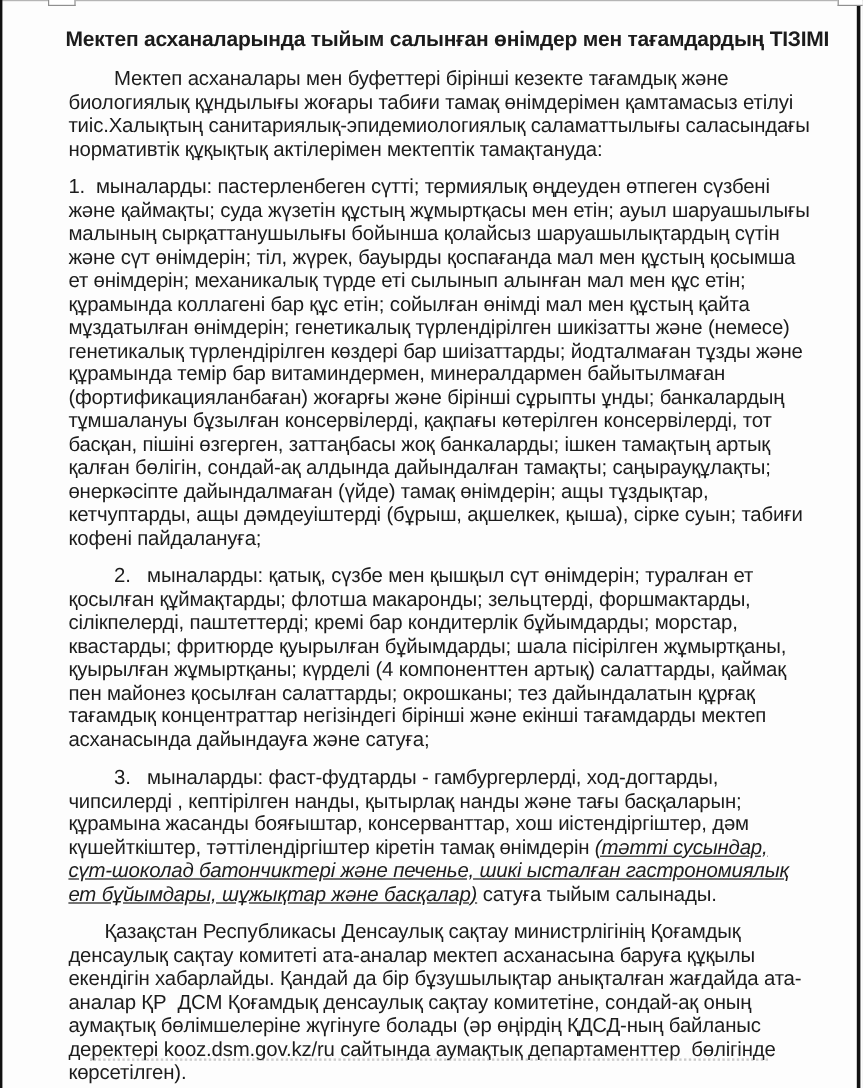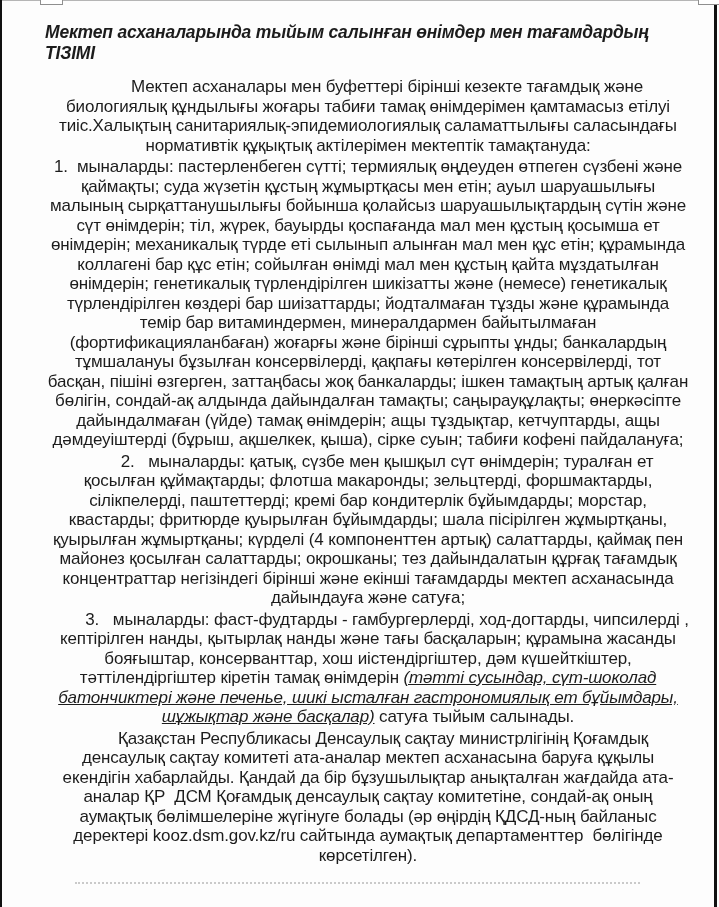"Мектеп асханаларында тыйым салынған" .title { font-style: italic -> none; text-align: left -> right }
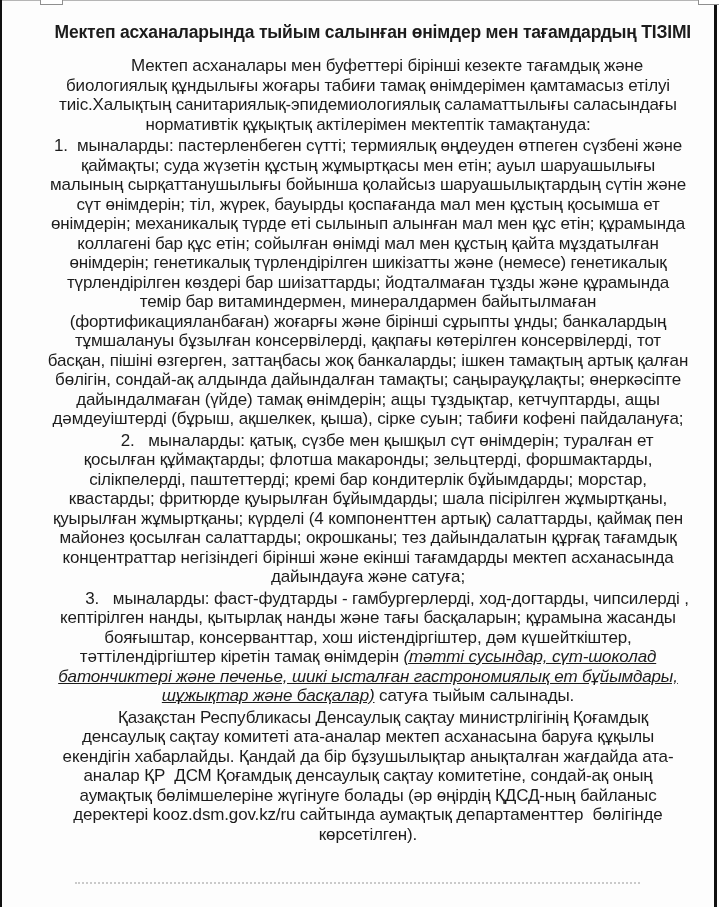"Мектеп асханалары мен буфеттері бірінші" .para { margin: 2px -> 12px; text-align: center -> left }
